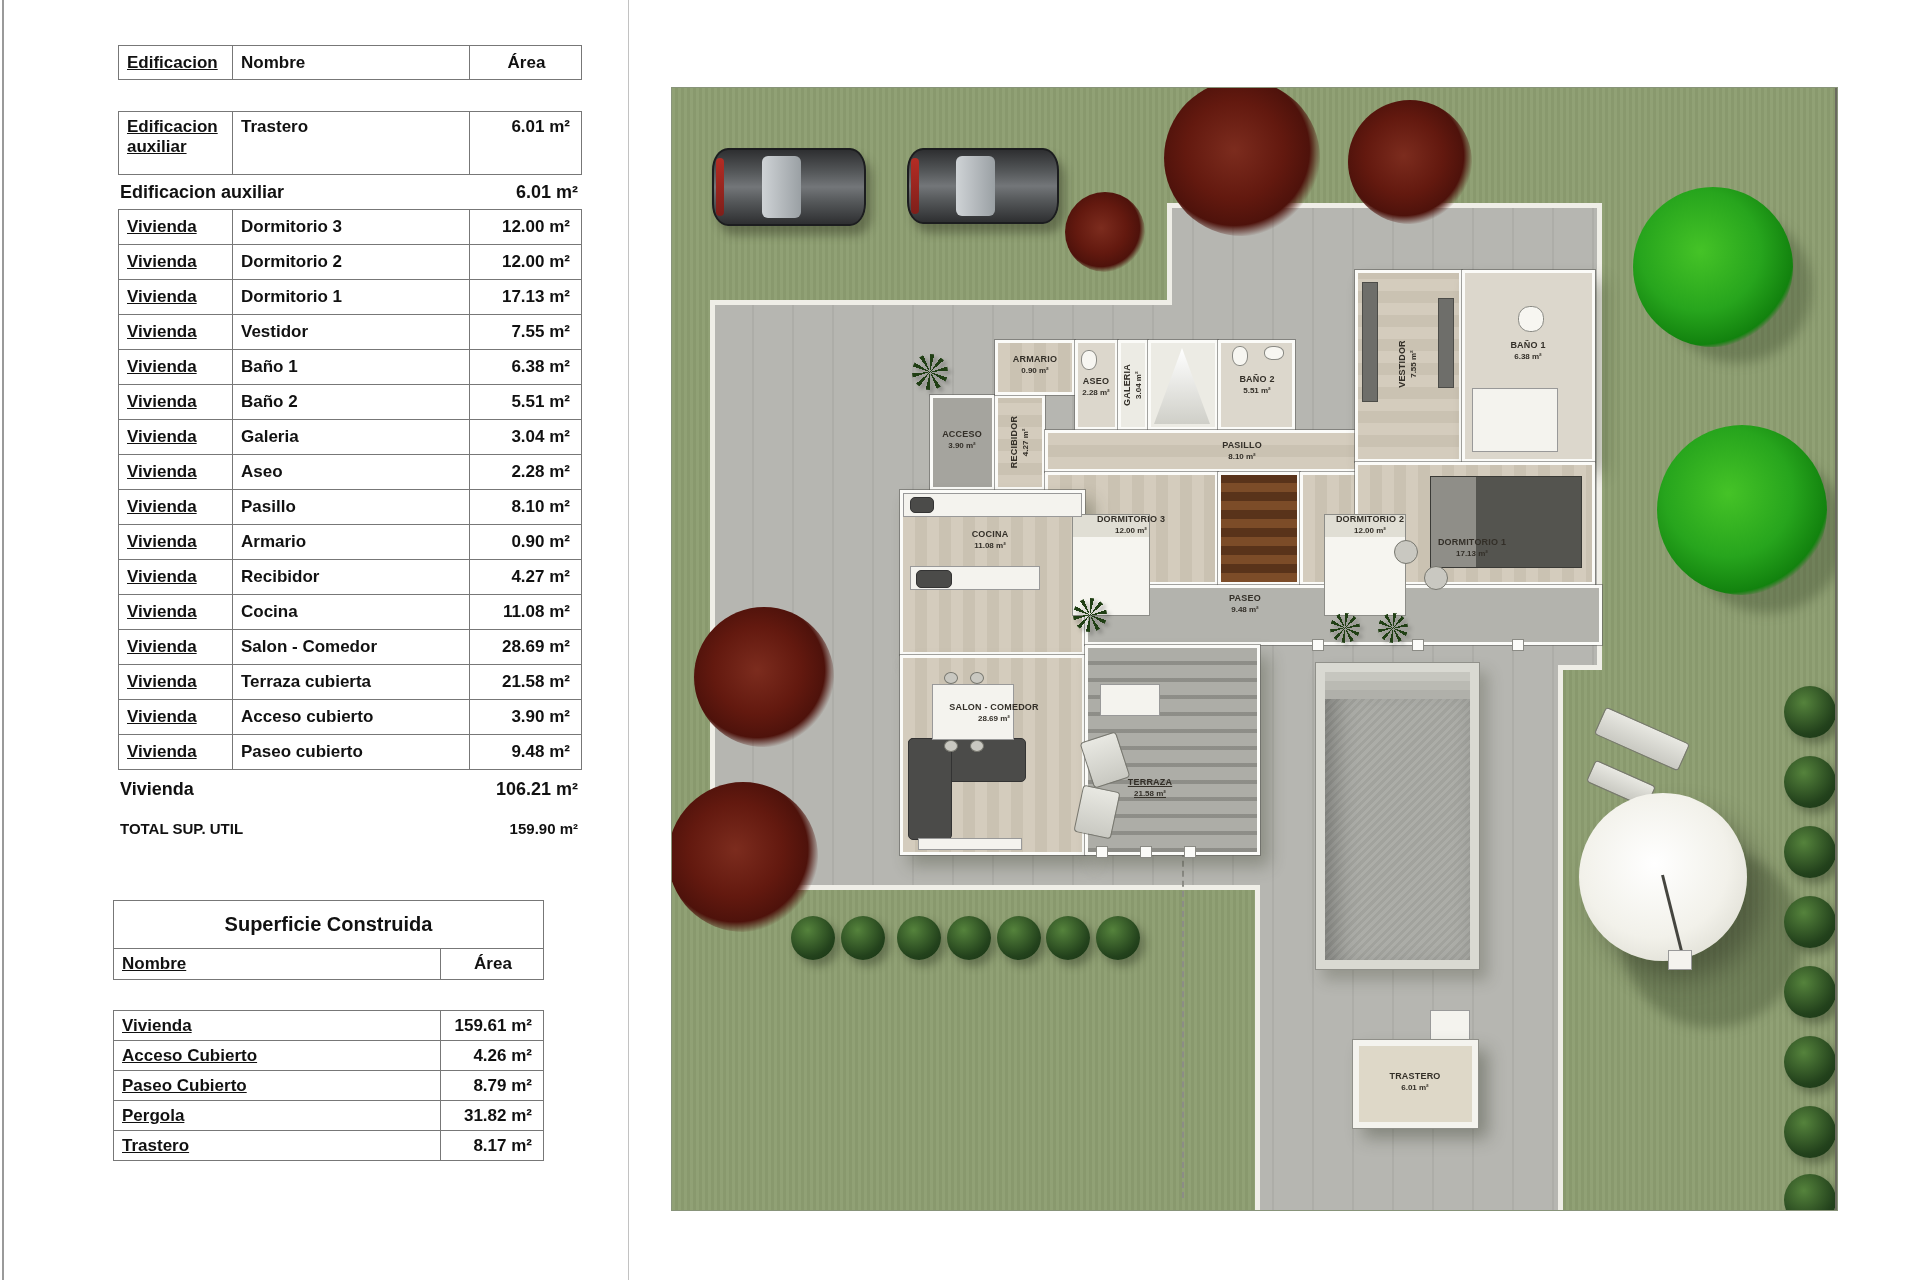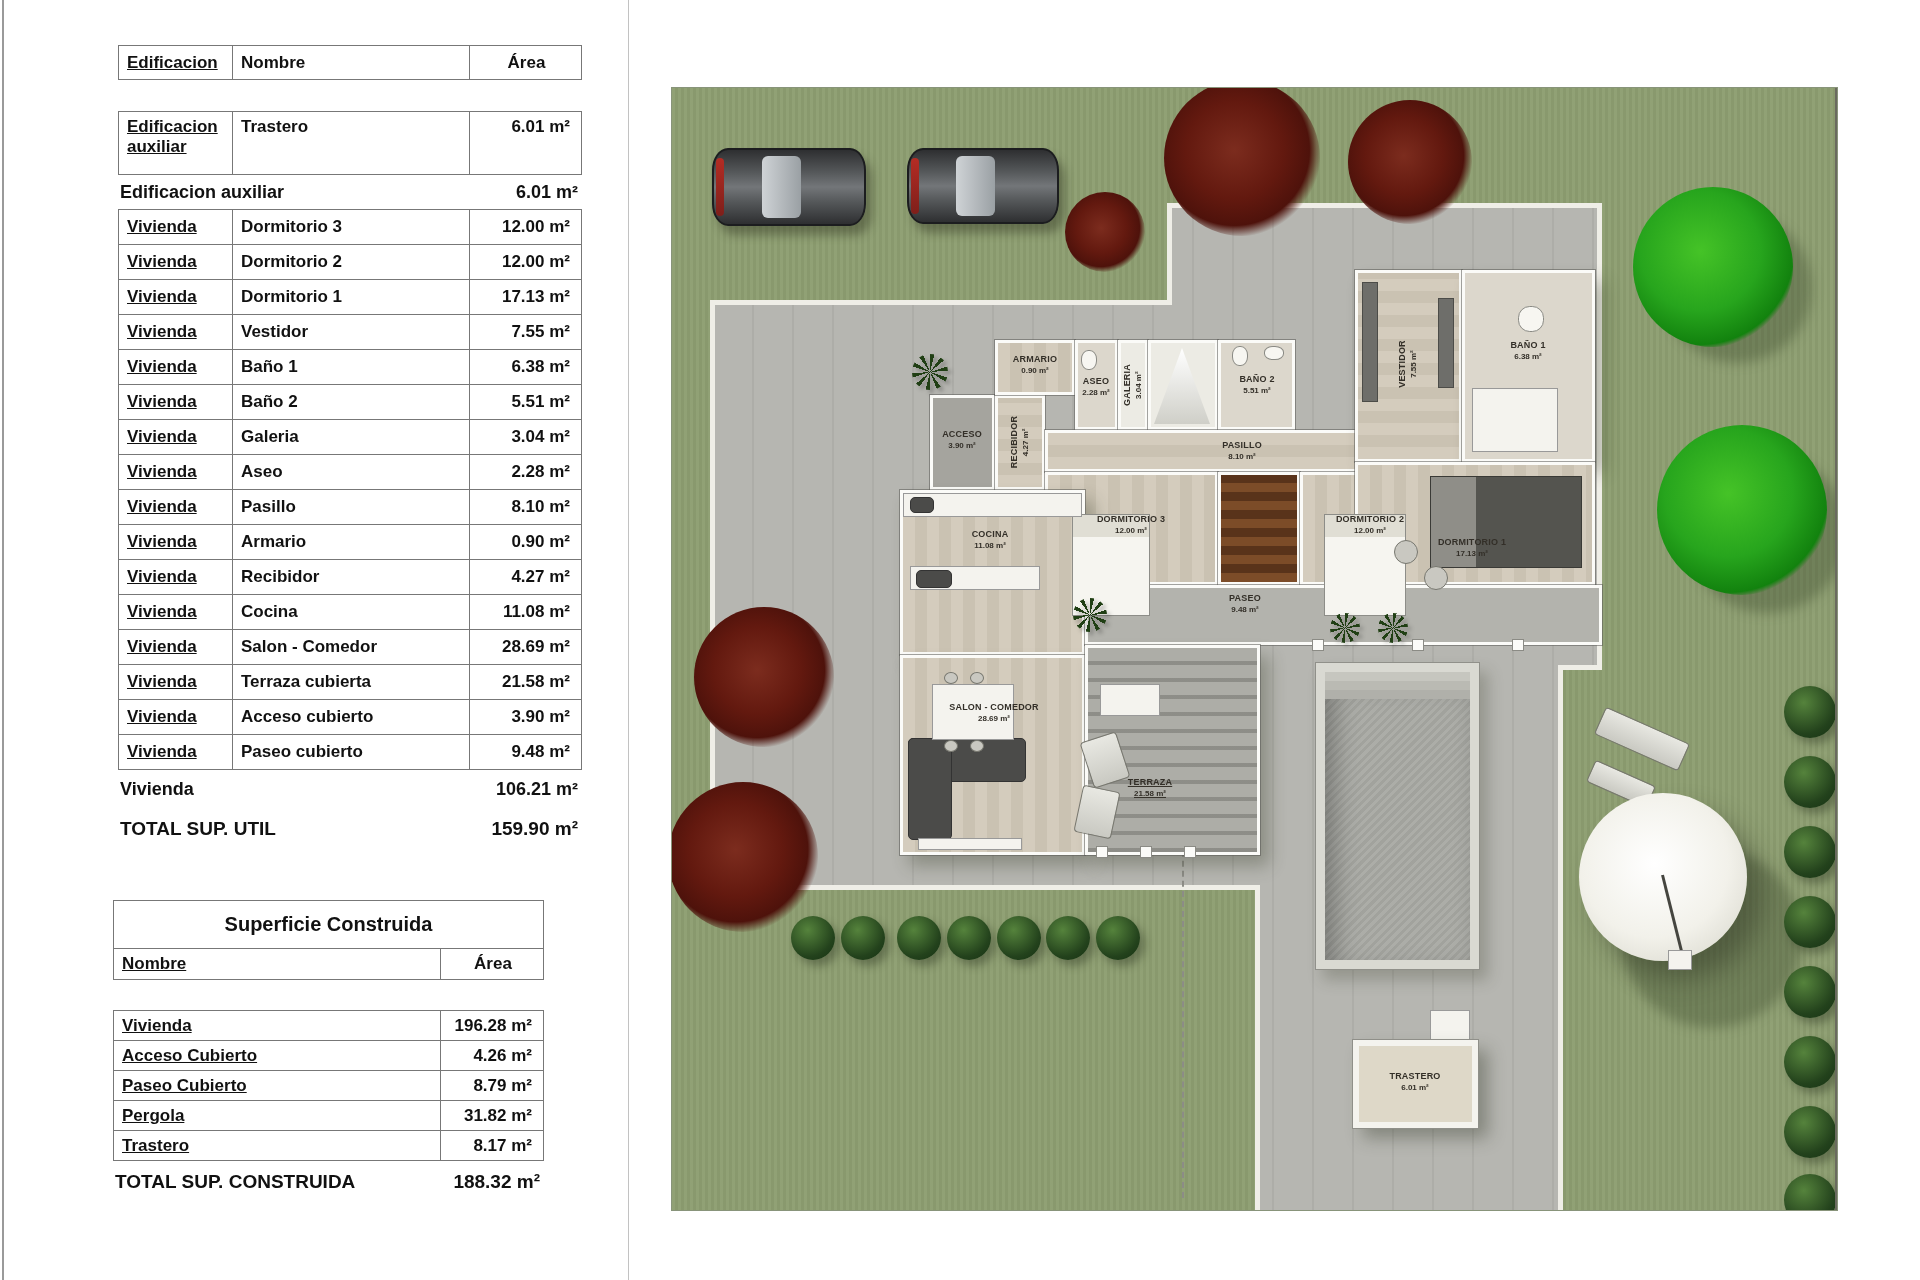"TOTAL SUP. UTIL" .total-line.big { font-size: 19px -> 15px }
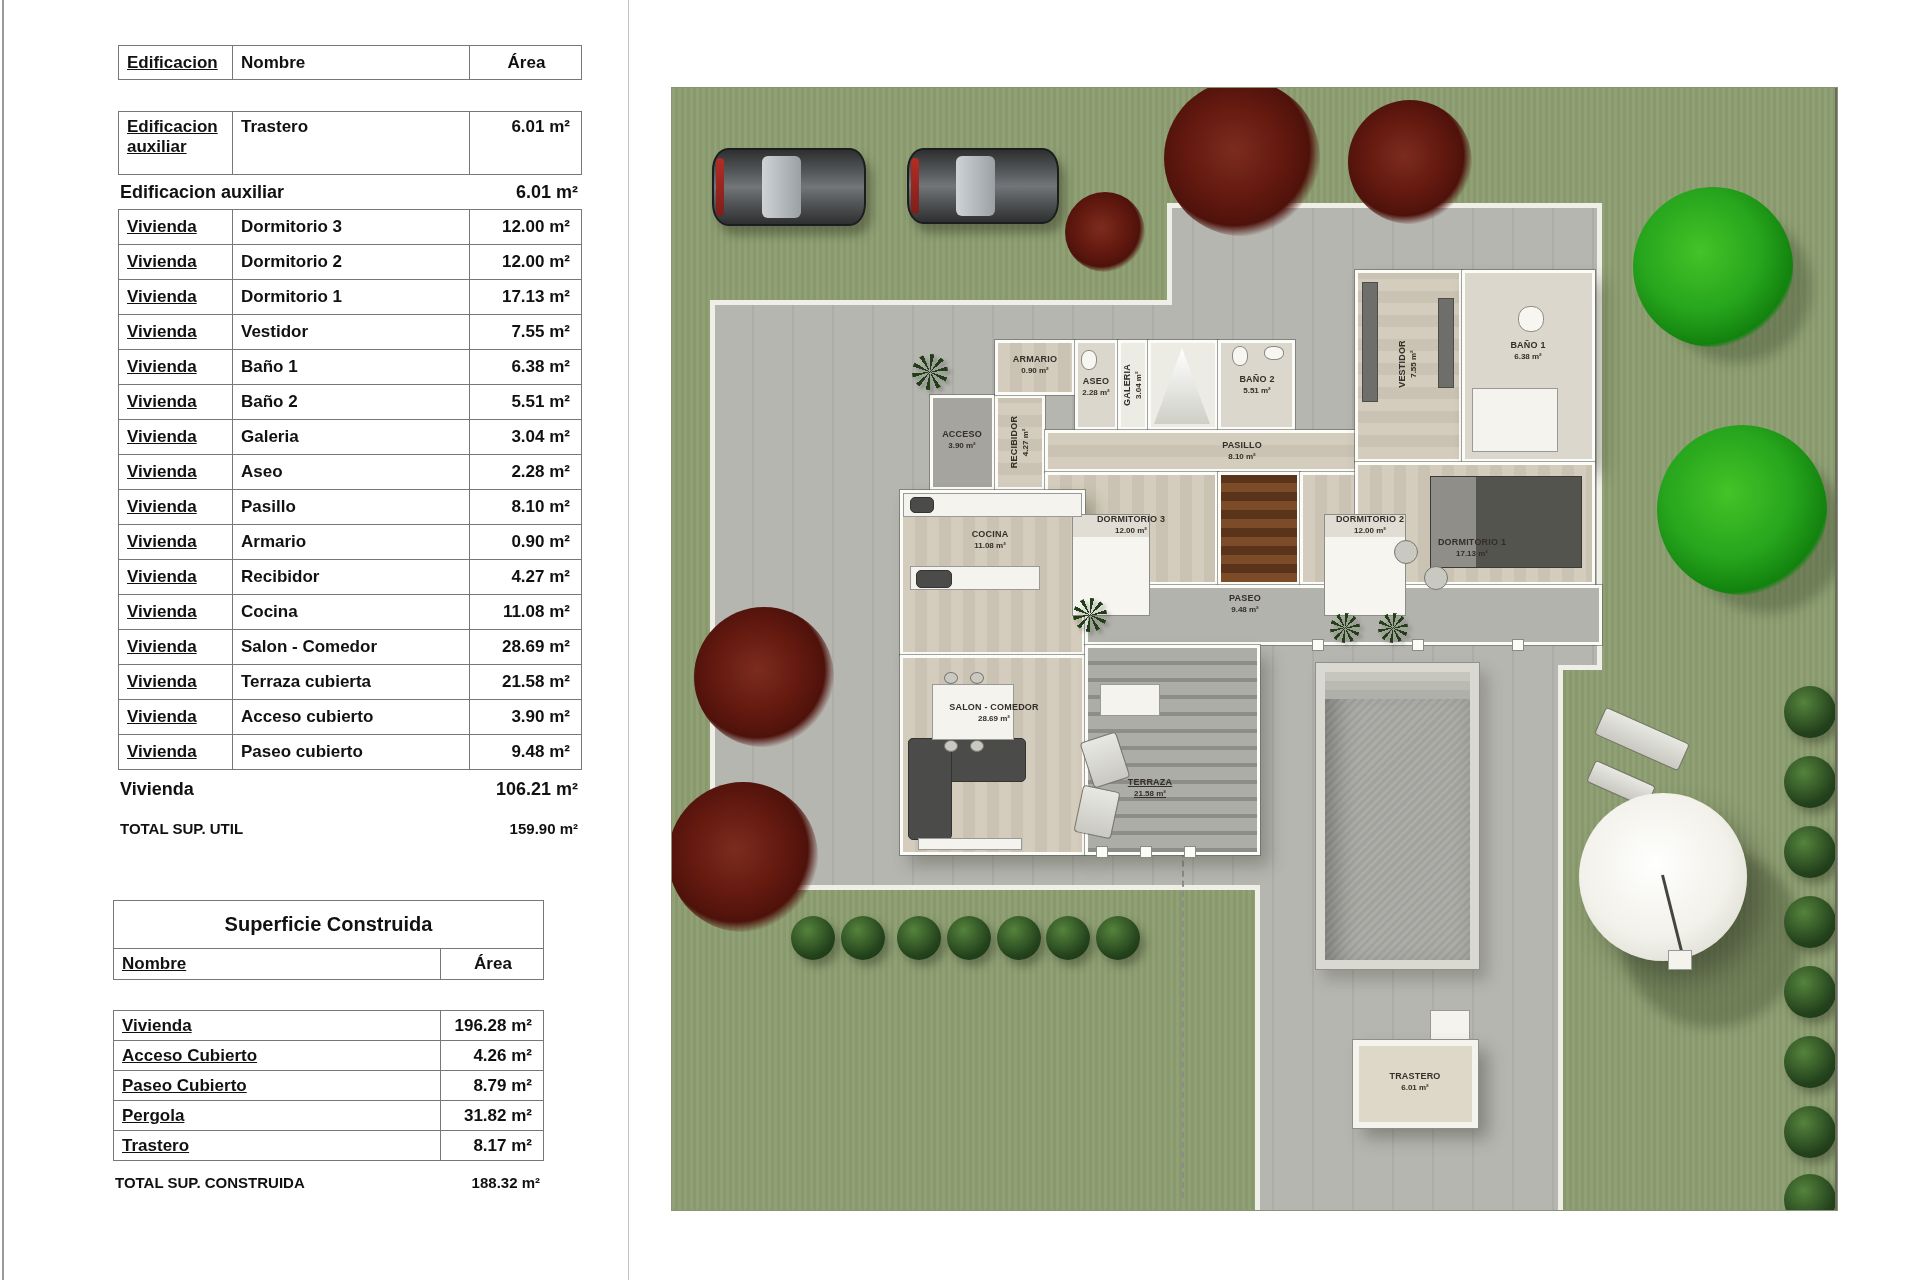"196.28 m²" div.c { text: 196.28 -> 159.61 }
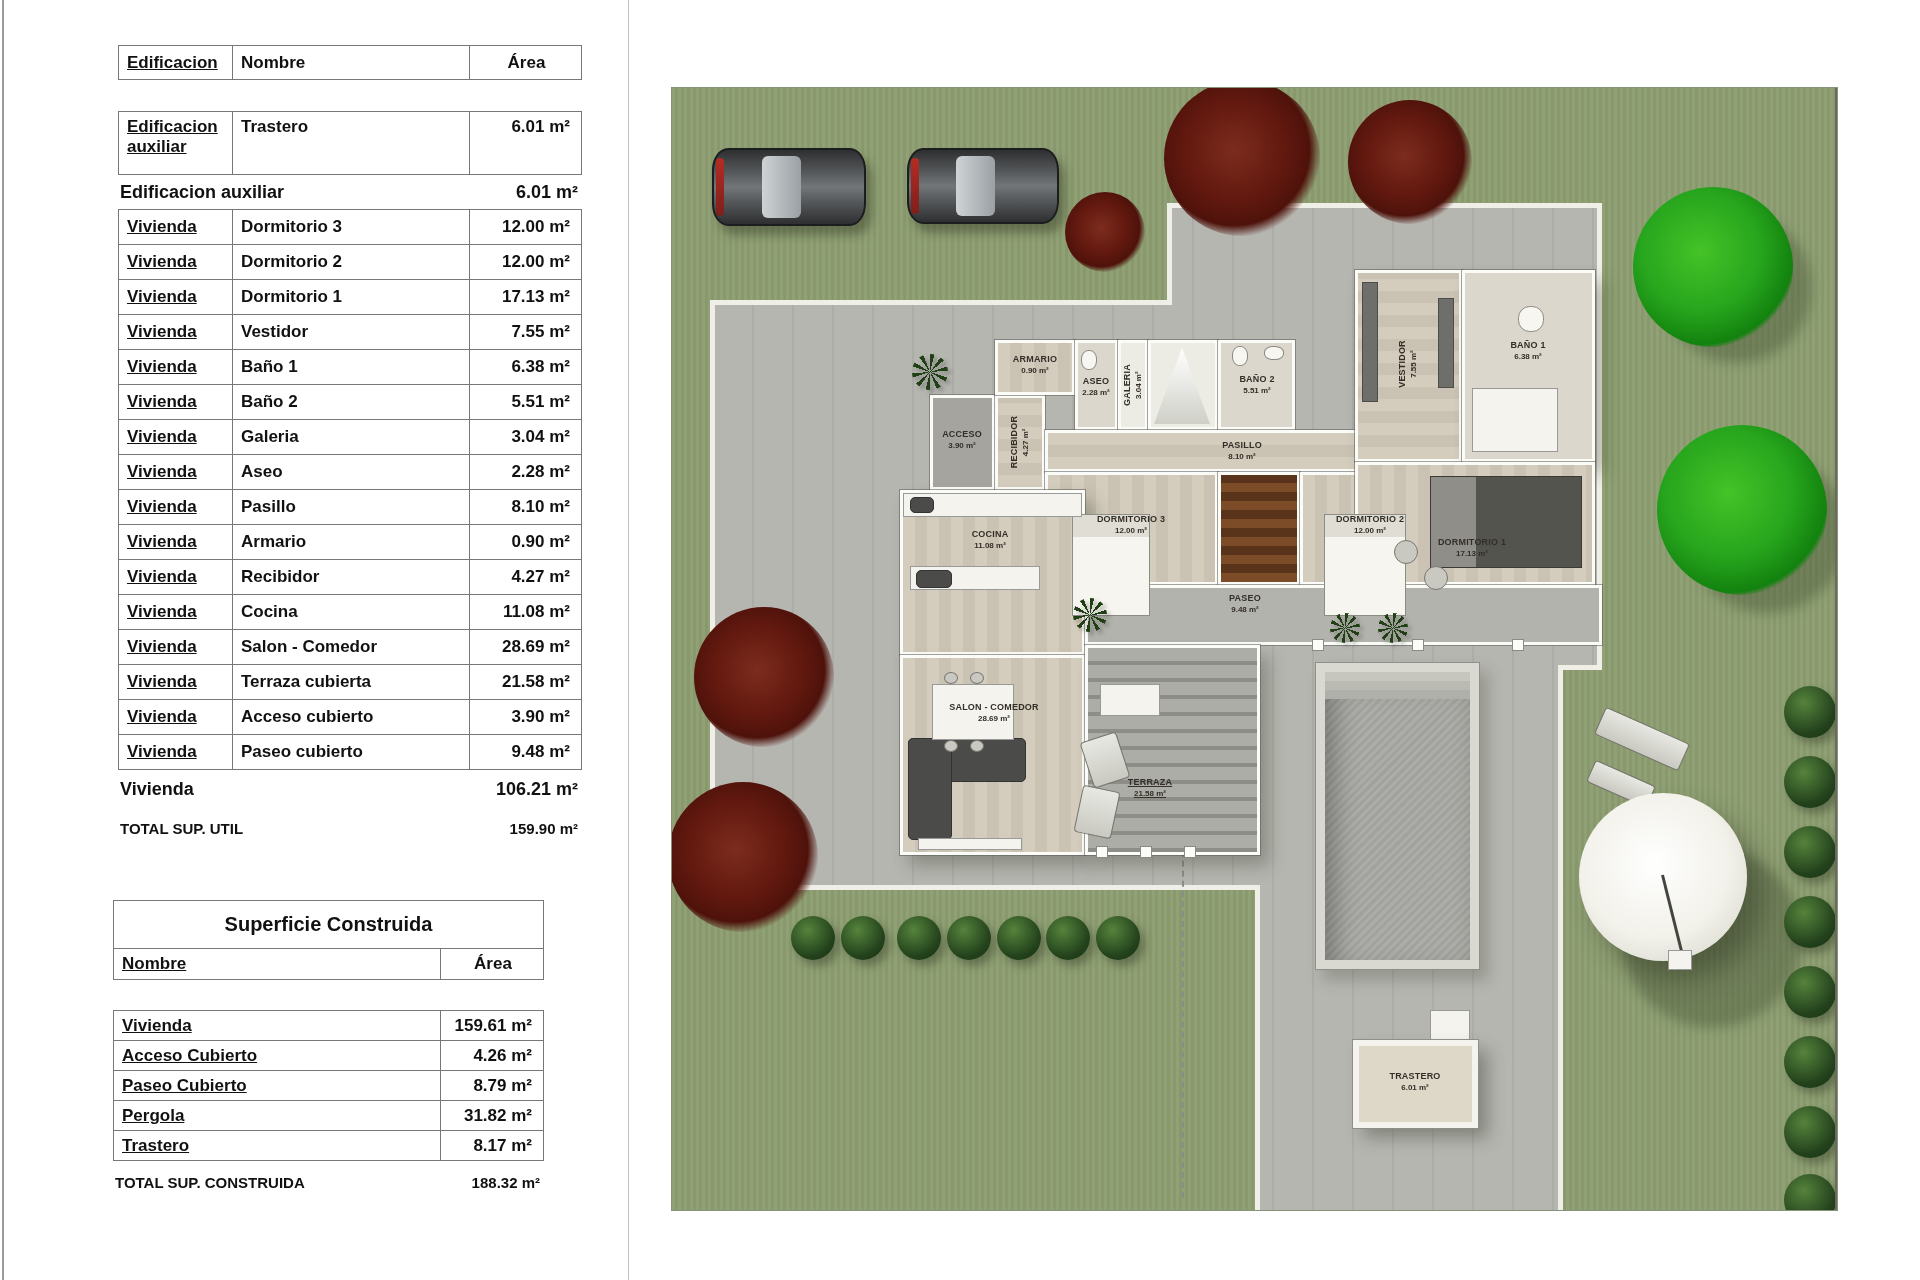"TOTAL SUP. CONSTRUIDA" div.total-line { html: <div> <span>TOTAL SUP. CONSTRUIDA</span> <span>188.32 m²</span> </div> -> none }
